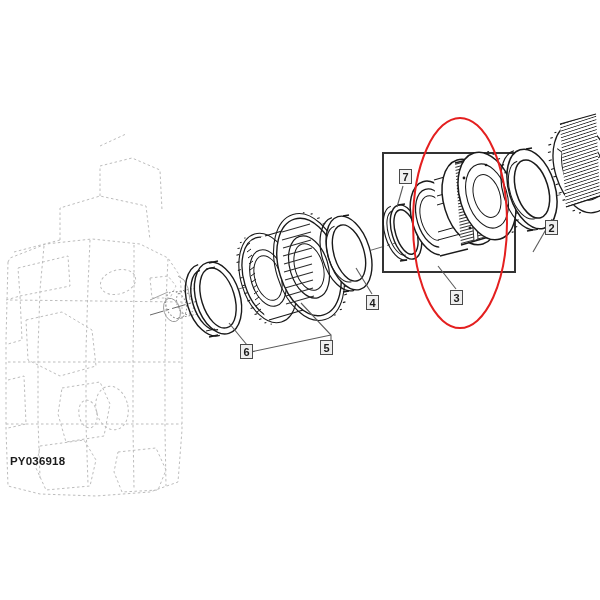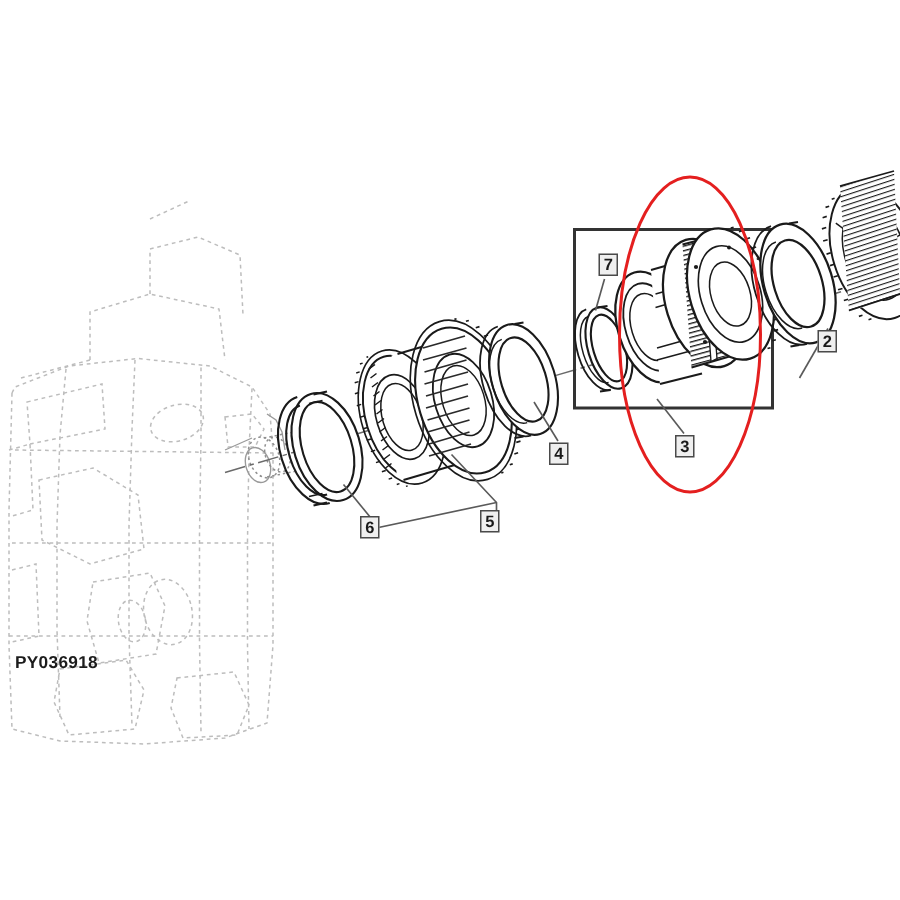"PY036918" #part-number { top: 436px -> 455px }
